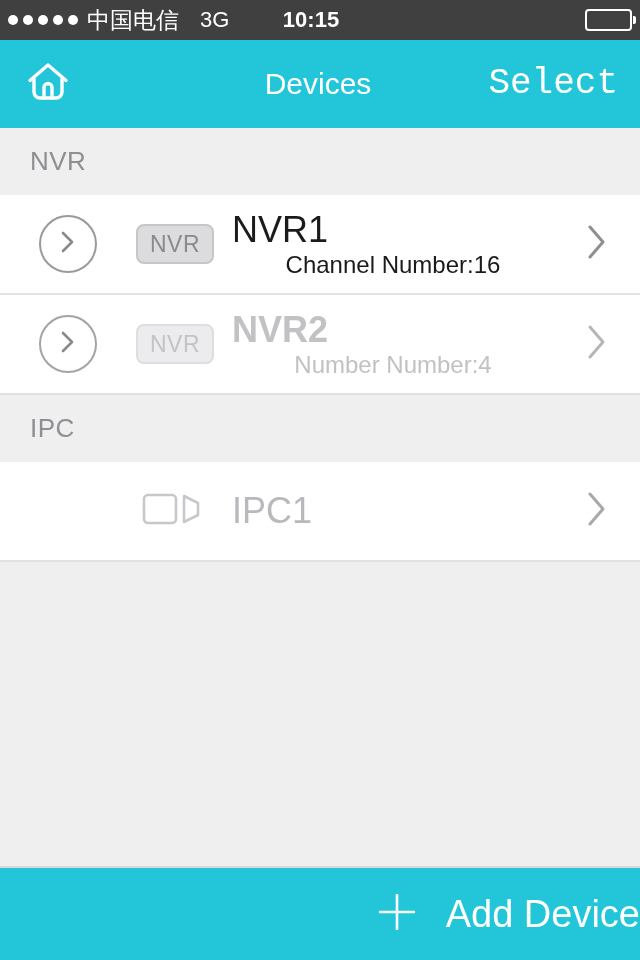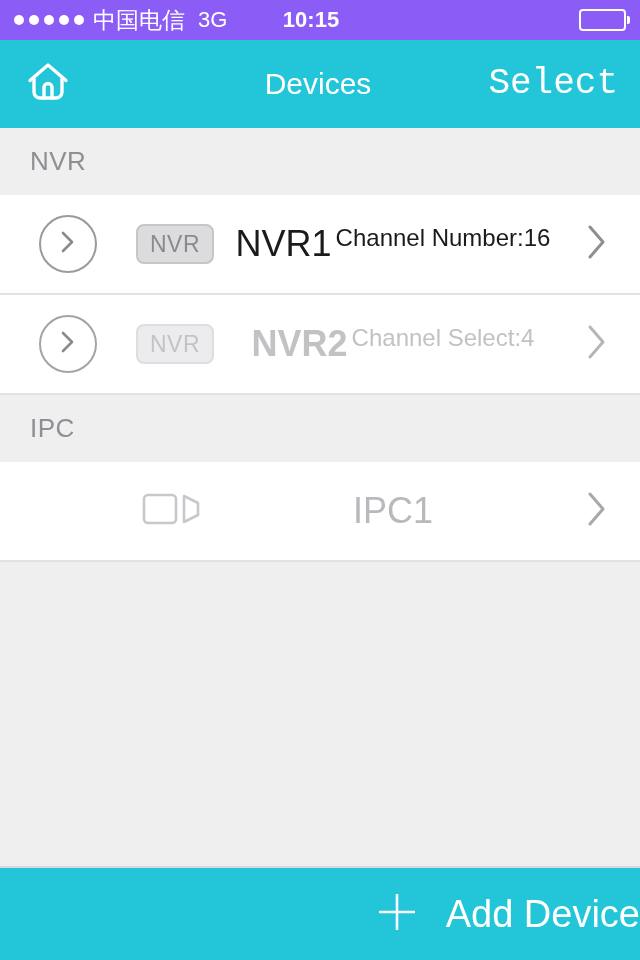"中国电信" .statusbar { background: #8b5cf6 -> #404040; padding: 0 14px -> 0 8px }
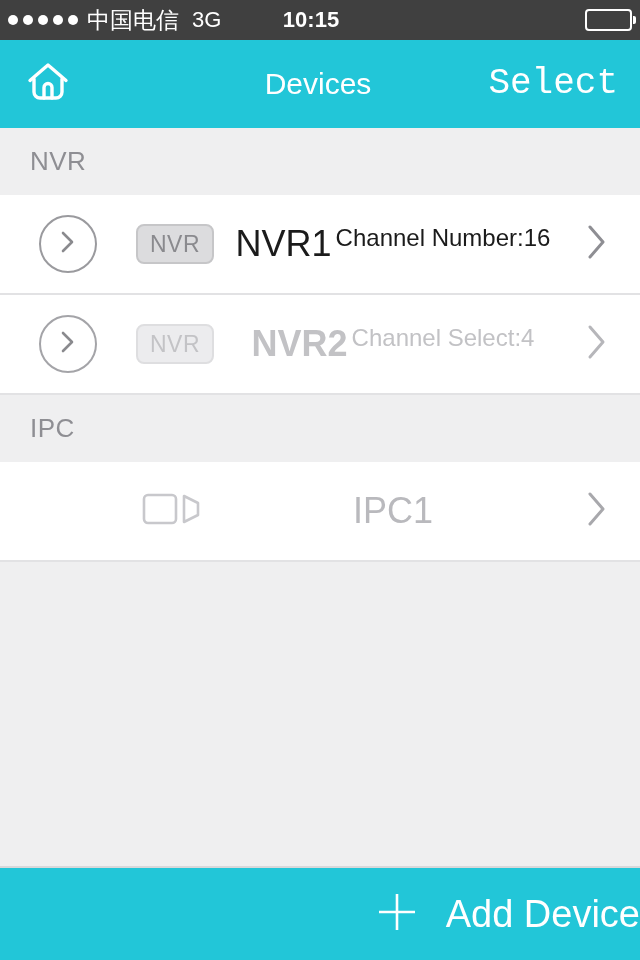"3G" .network { margin-left: 4px -> 12px }
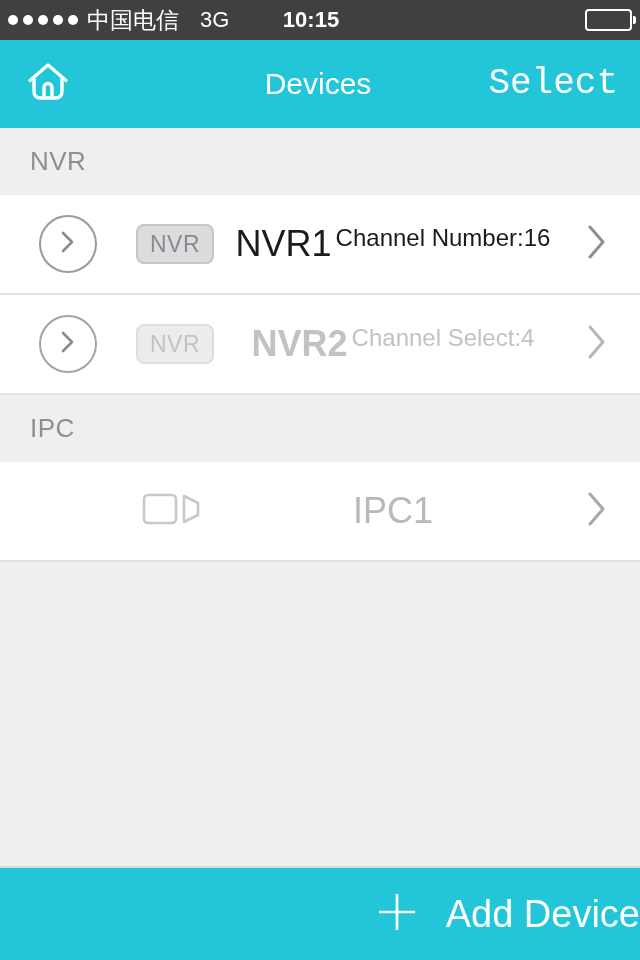"NVR1" .text-cell { flex-direction: row -> column }
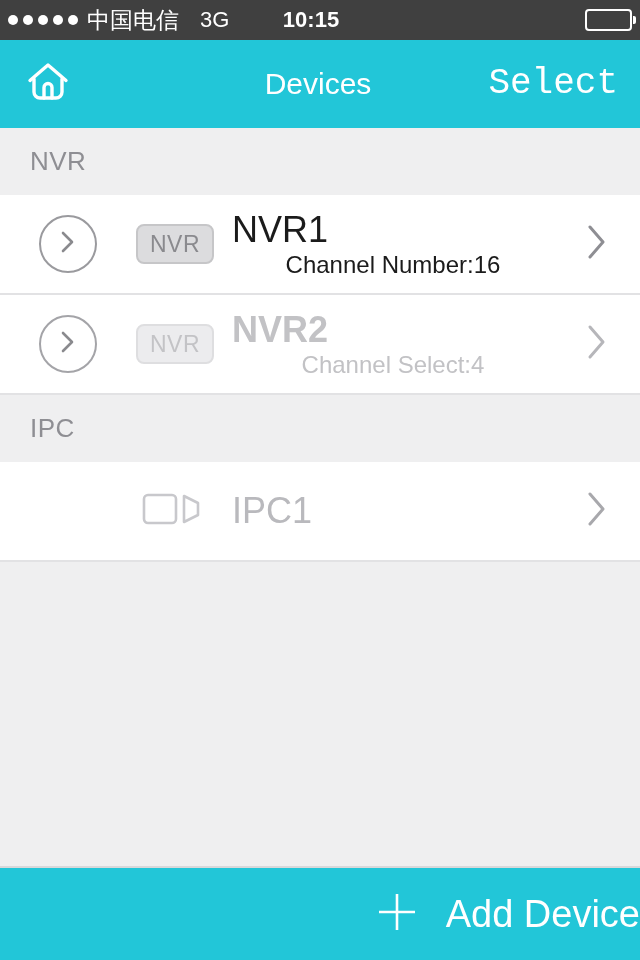"Channel Select:4" div.row-sub { text: Channel Select:4 -> Number Number:4 }
